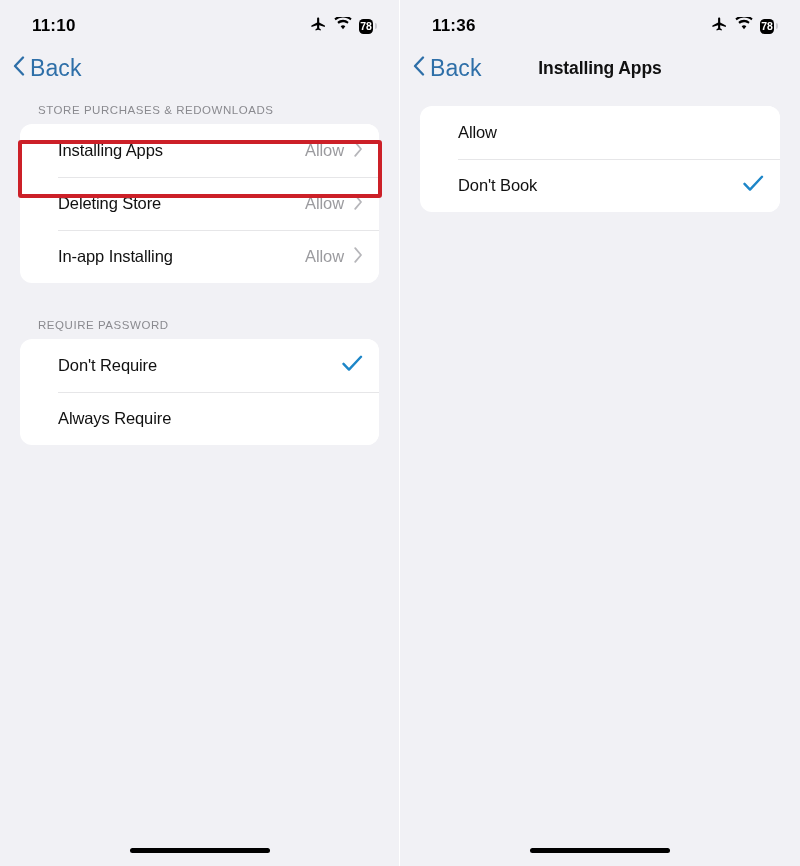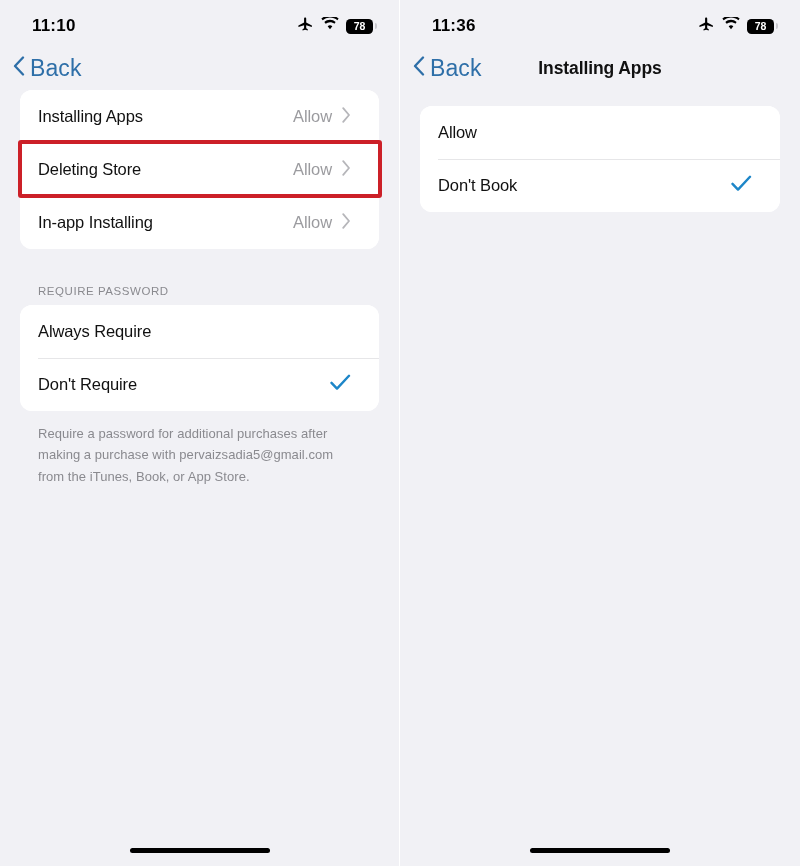"78" .battery { width: 27px -> 14px }
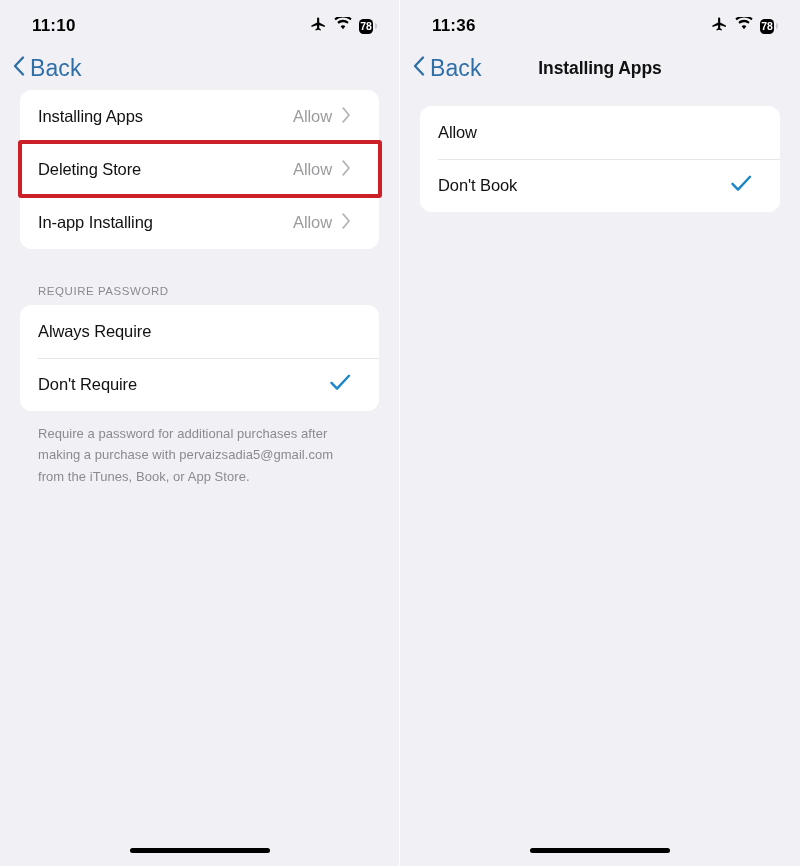"STORE PURCHASES & REDOWNLOADS" div.section-header { html: none -> <div>STORE PURCHASES &amp; REDOWNLOADS</div> }
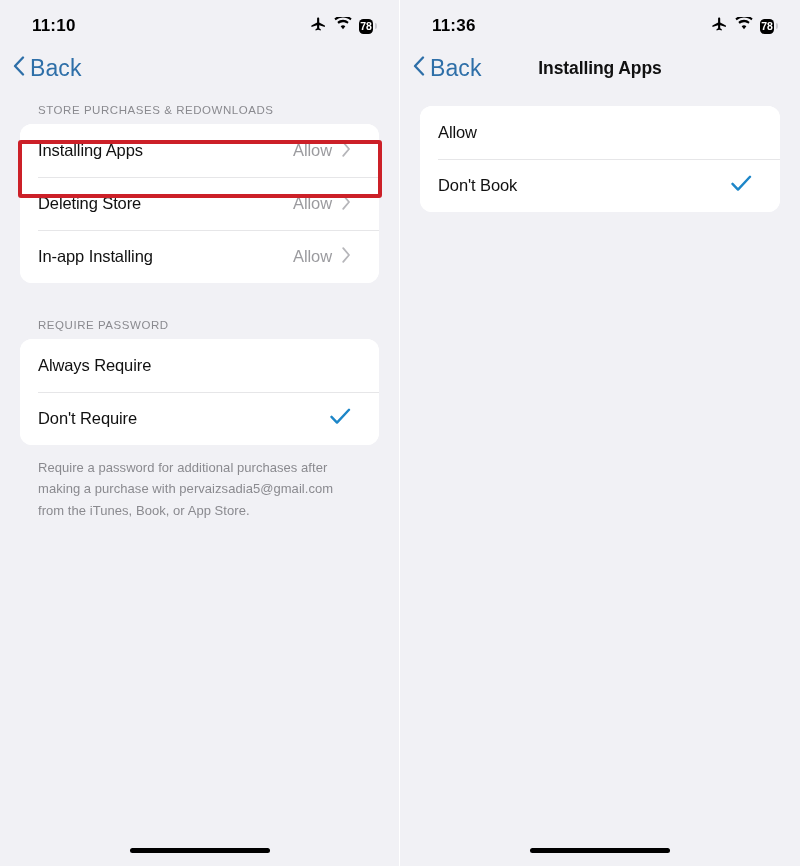"Allow" .row { margin-left: none -> 20px; padding: 0 28px 0 18px -> 0 16px 0 18px }
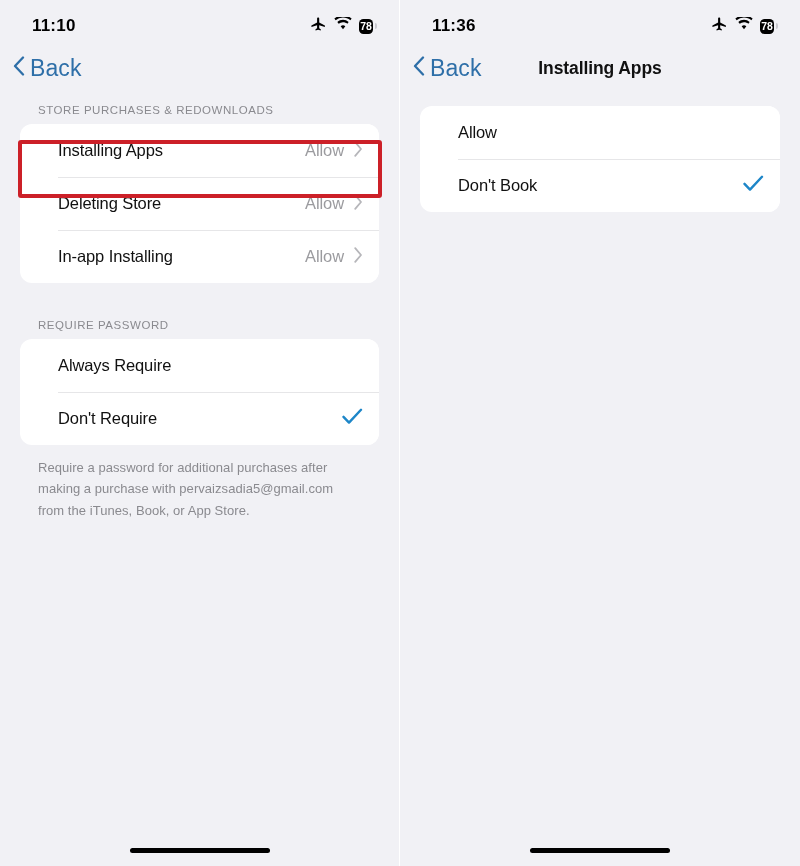"Always Require" div.row { order: before "Don't Require" -> after "Don't Require" }
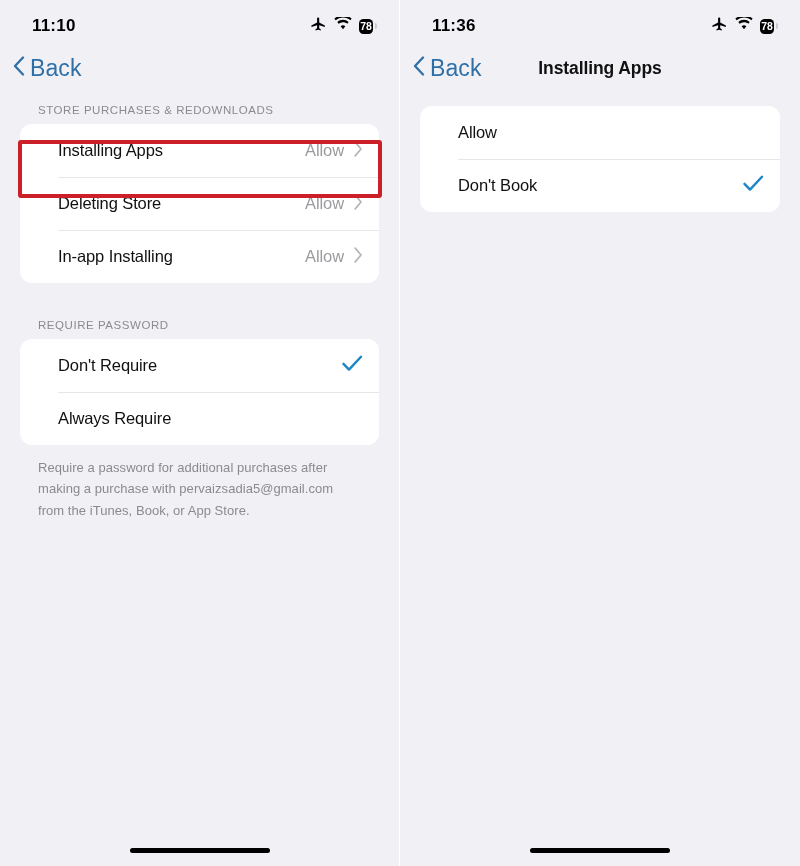"Require a password for additional" div.footnote { html: <div>Require a password for additional purchases after making a purchase with pervaizsadia5@gmail.com from the iTunes, Book, or App Store.</div> -> none }
